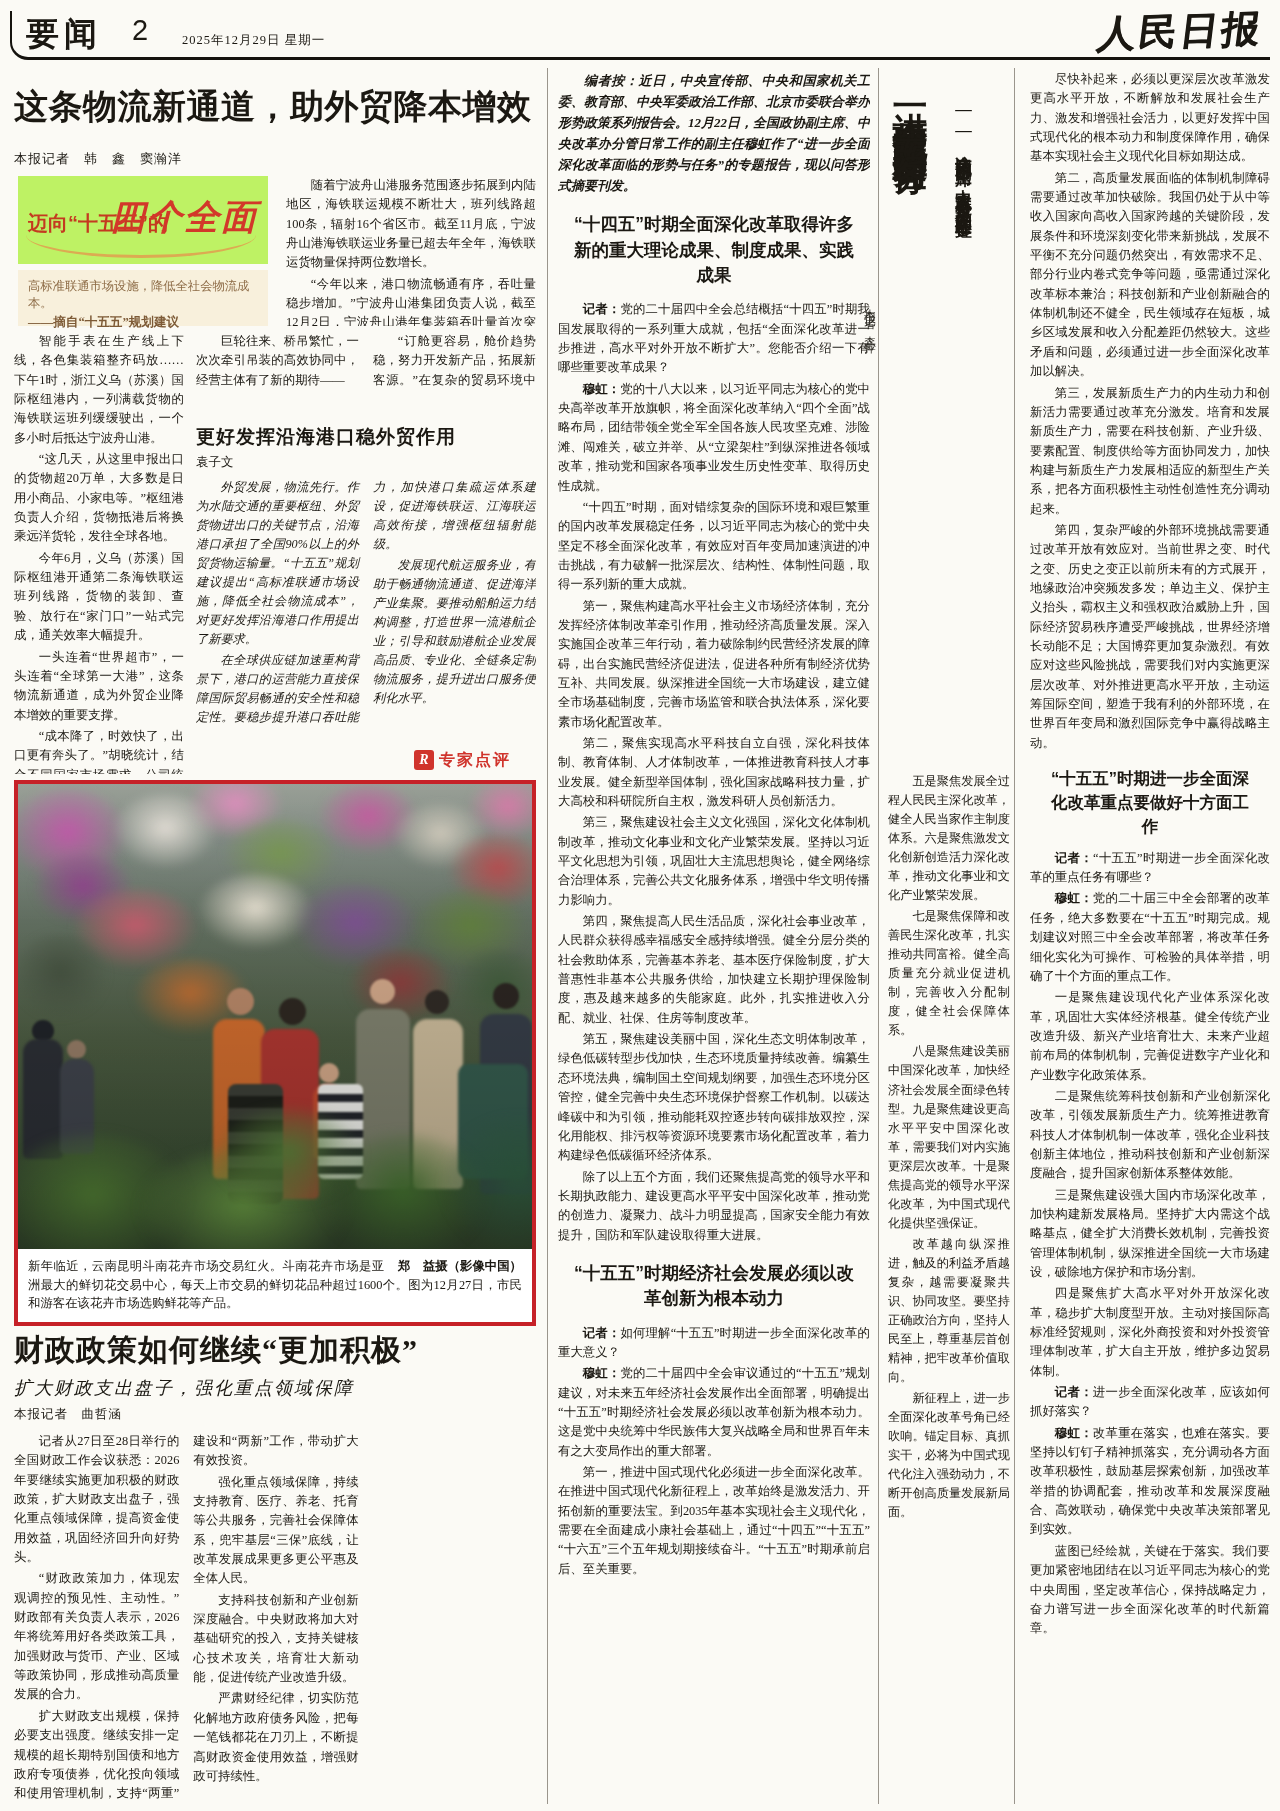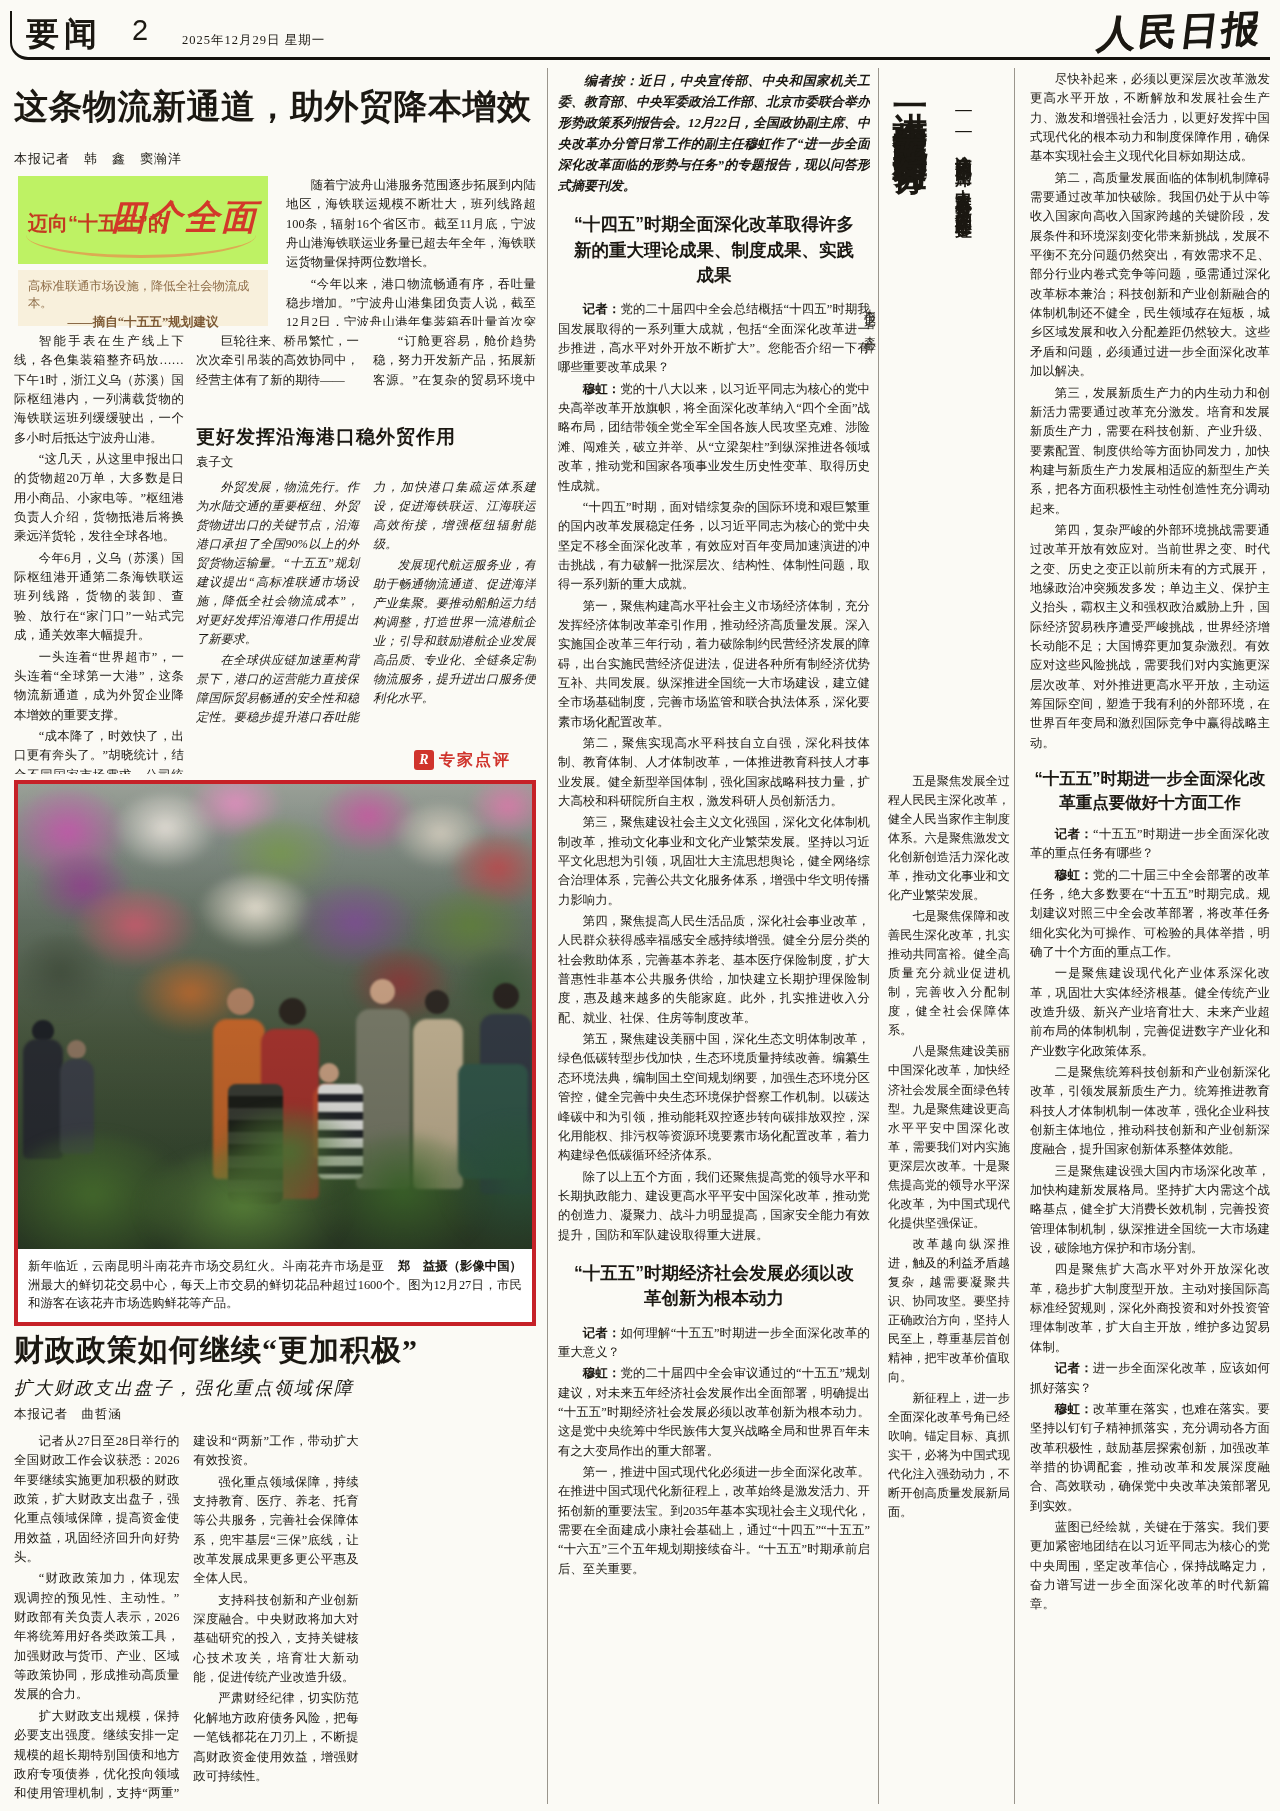"——摘自“十五五”规划建议" #quote-source { text-align: center -> left }
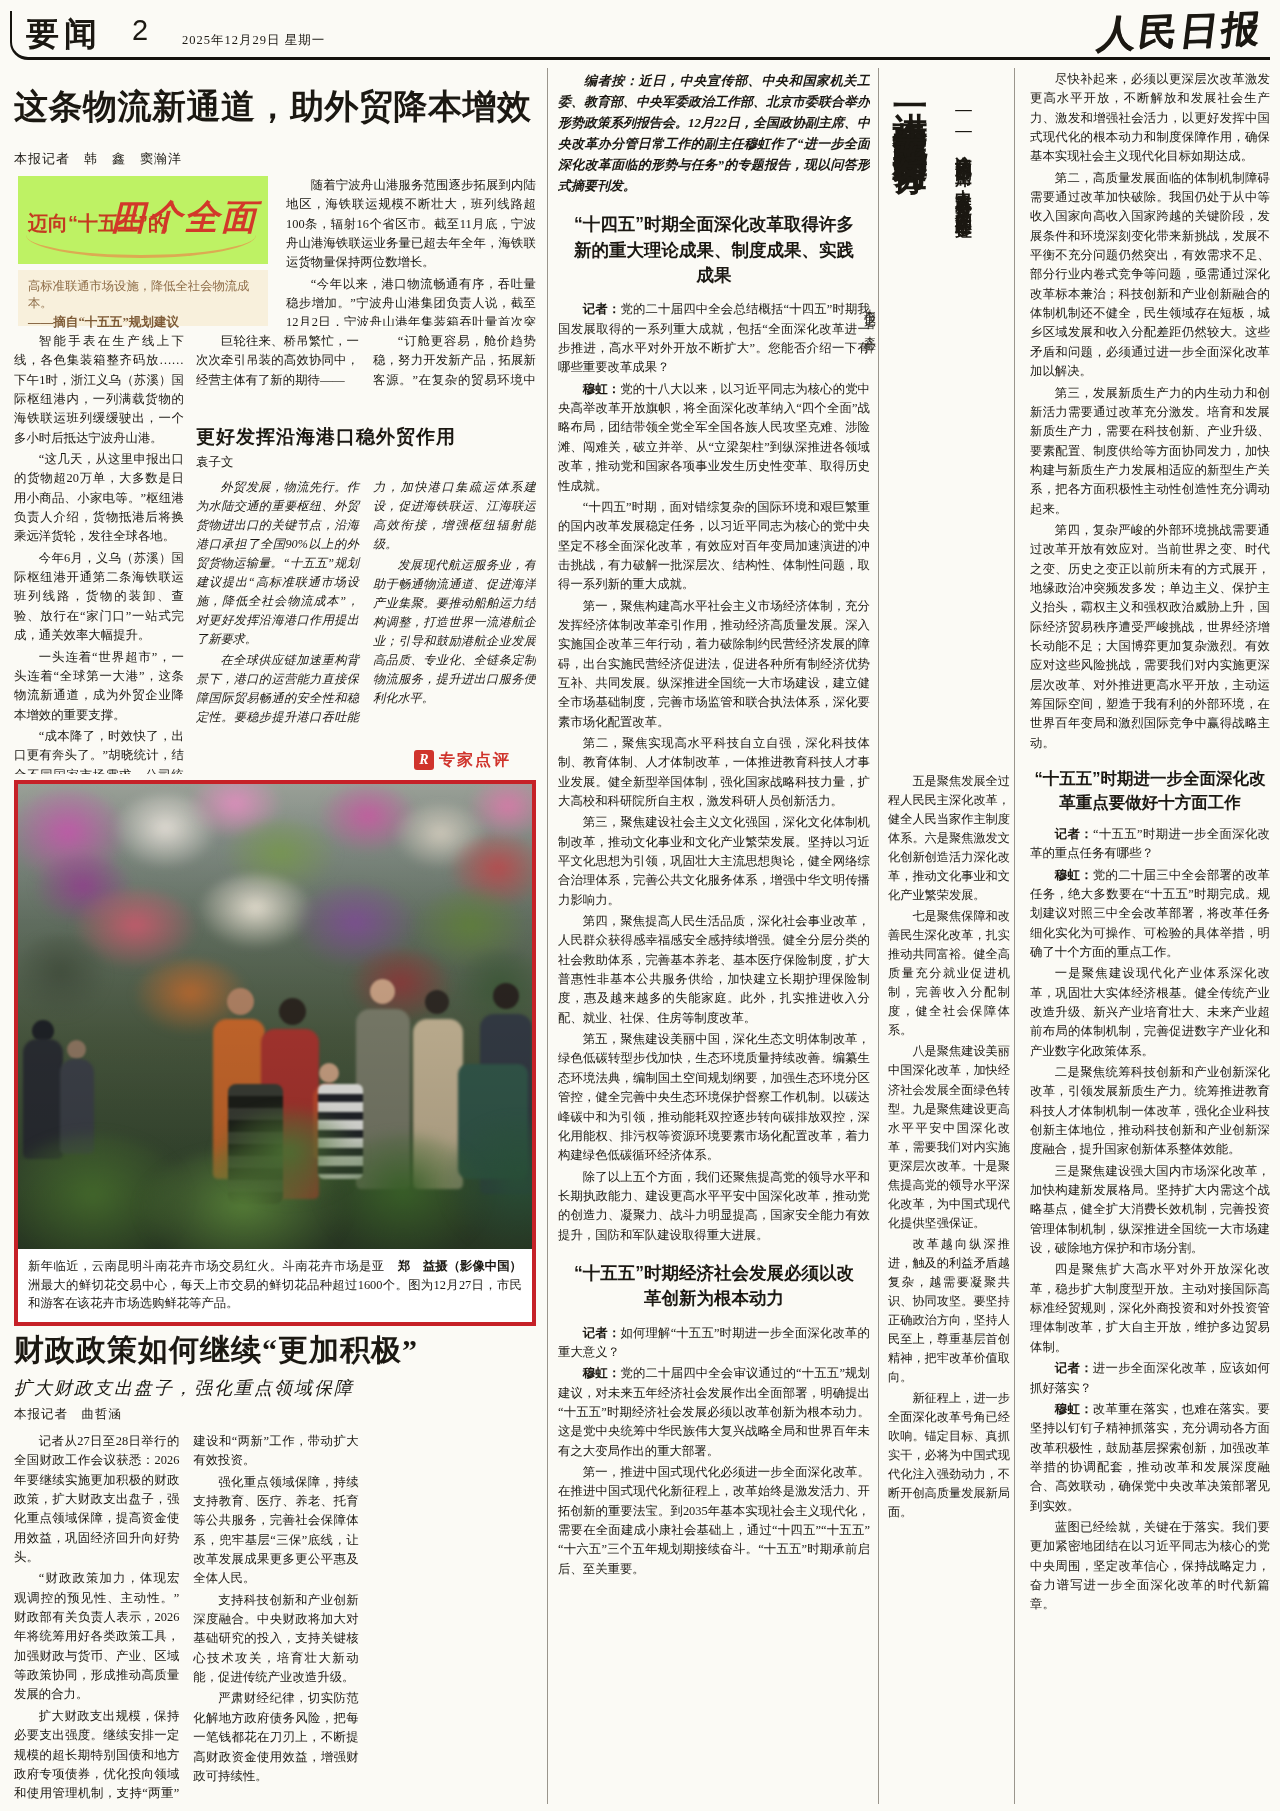"“十五五”时期进一步全面深化改革重点要做好十方面工作" #right-col .sec-head { margin: 14px 4px 10px -> 14px 21px 10px }
